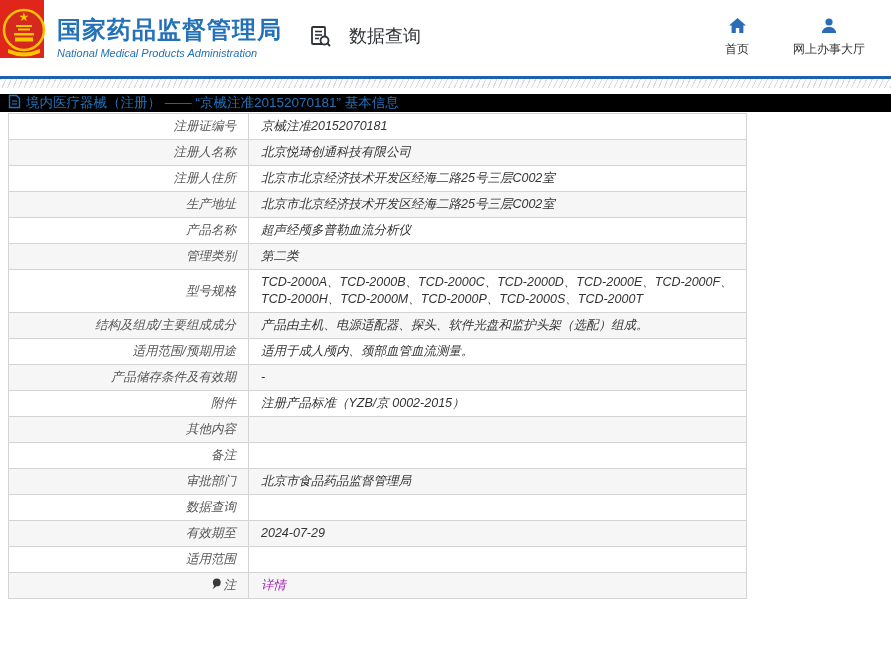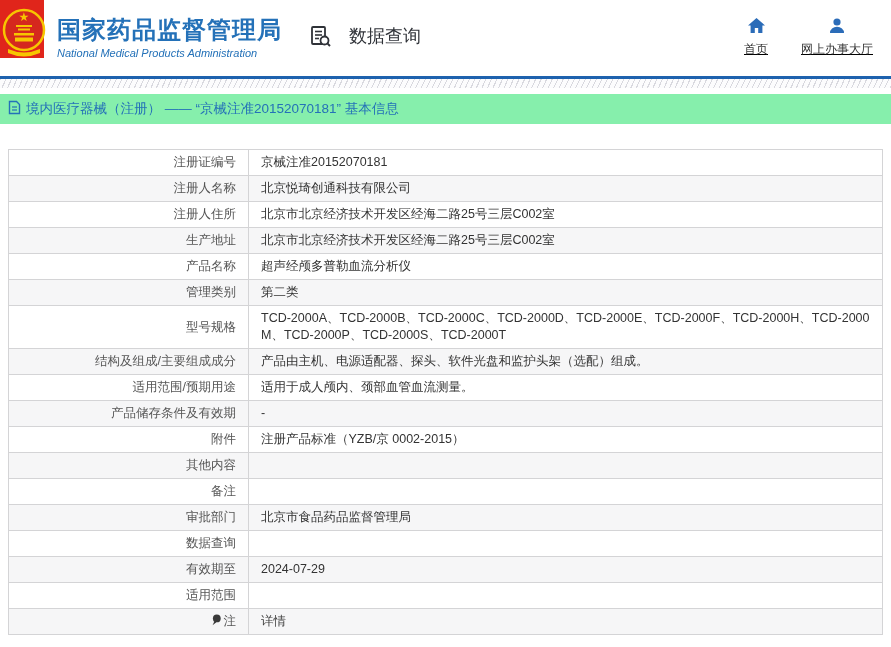"首页" .header-nav { gap: 33px -> 44px; margin-right: 18px -> 26px; text-decoration: underline -> none }
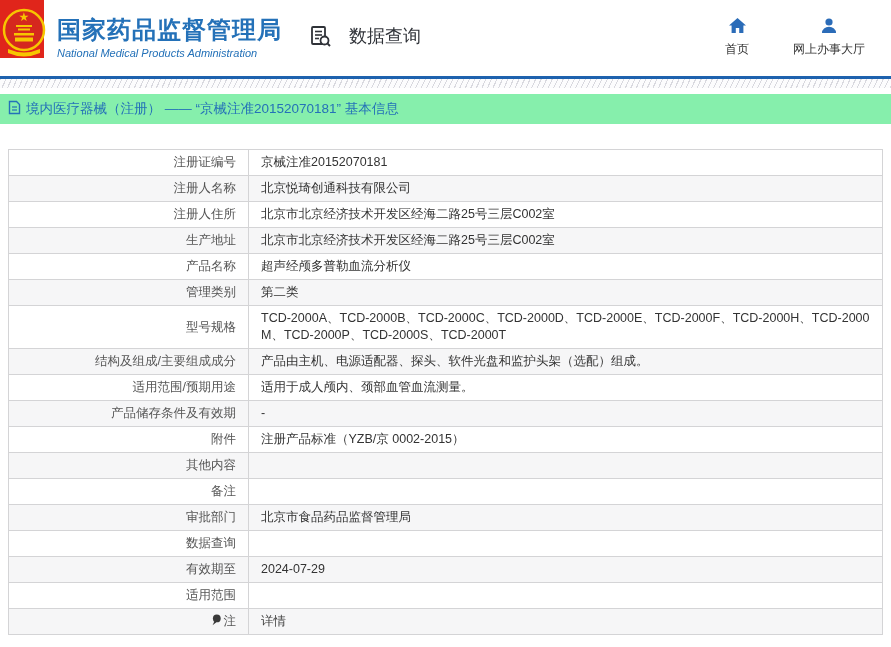"境内医疗器械（注册） —— “京械注准20152070181” 基本信息" .breadcrumb-strip { background: #86efac -> #000000; height: 30px -> 18px }
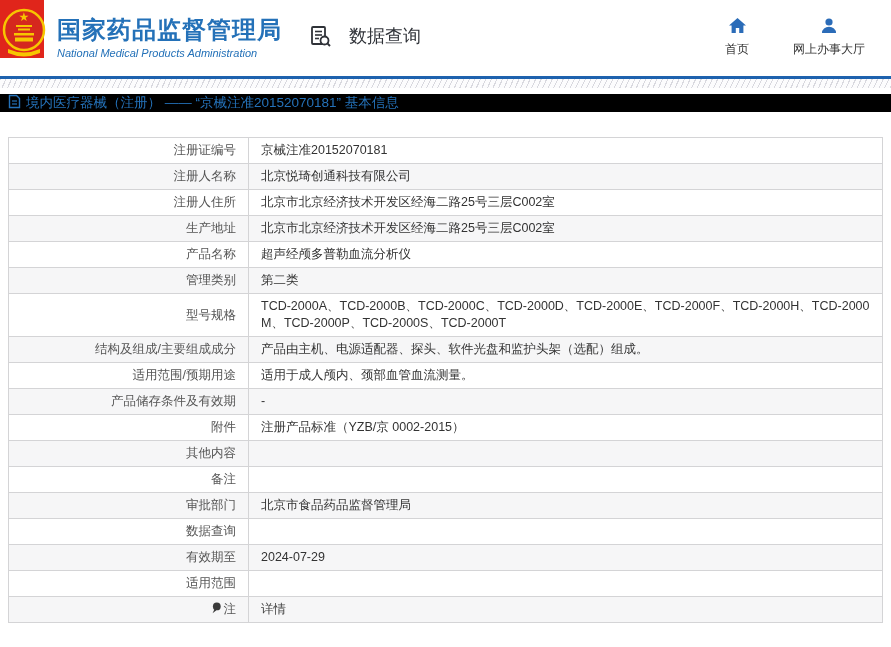"注册证编号" .info-table { font-style: none -> italic; margin: 25px 8px 0 8px -> 1px 8px 0 8px; width: 875px -> 739px }
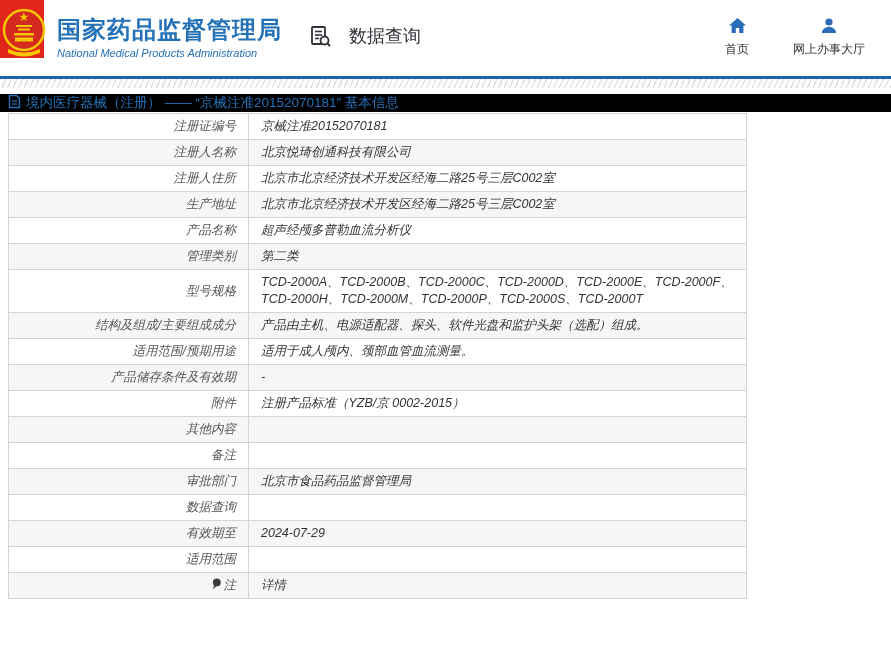"详情" .detail-link { color: #404040 -> #a21caf }
